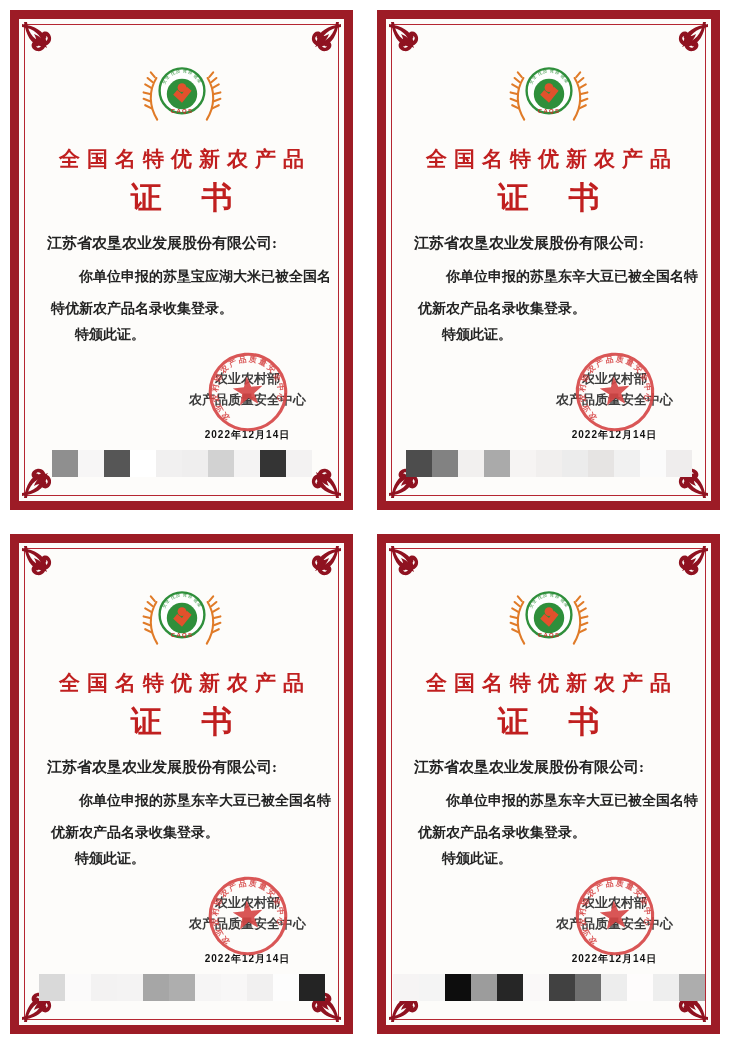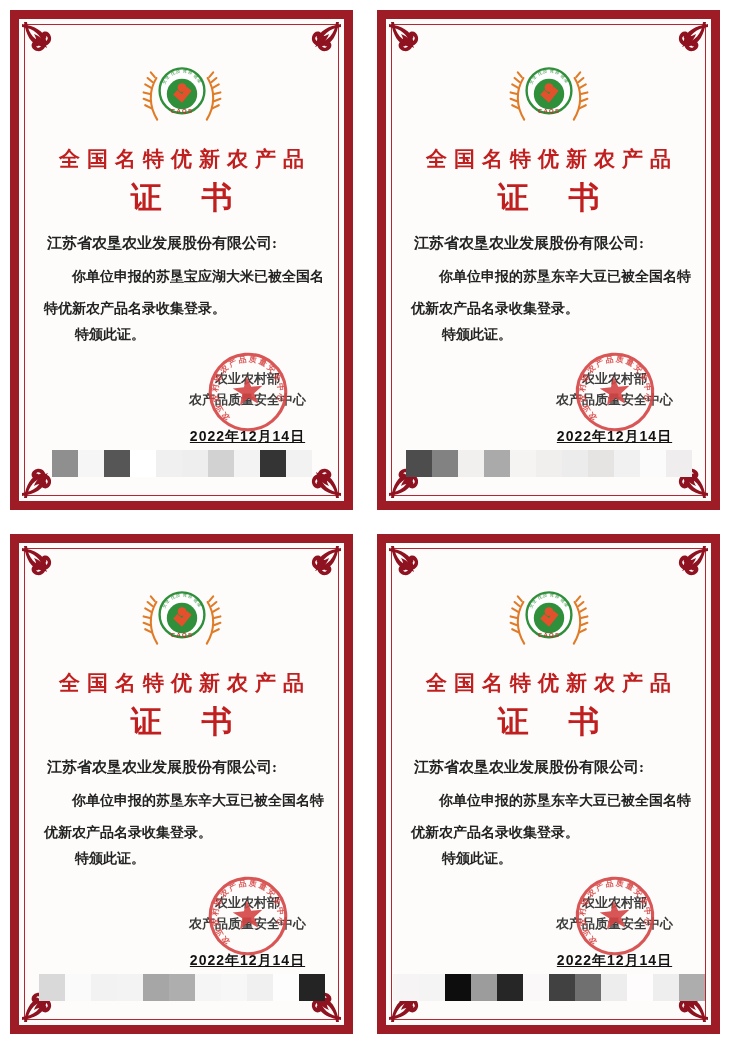"你单位申报的苏垦宝应湖大米已被全国名特优新农产品名录收集登录。" .body-text { margin: 8px 0 0 25px -> 8px 0 0 32px }
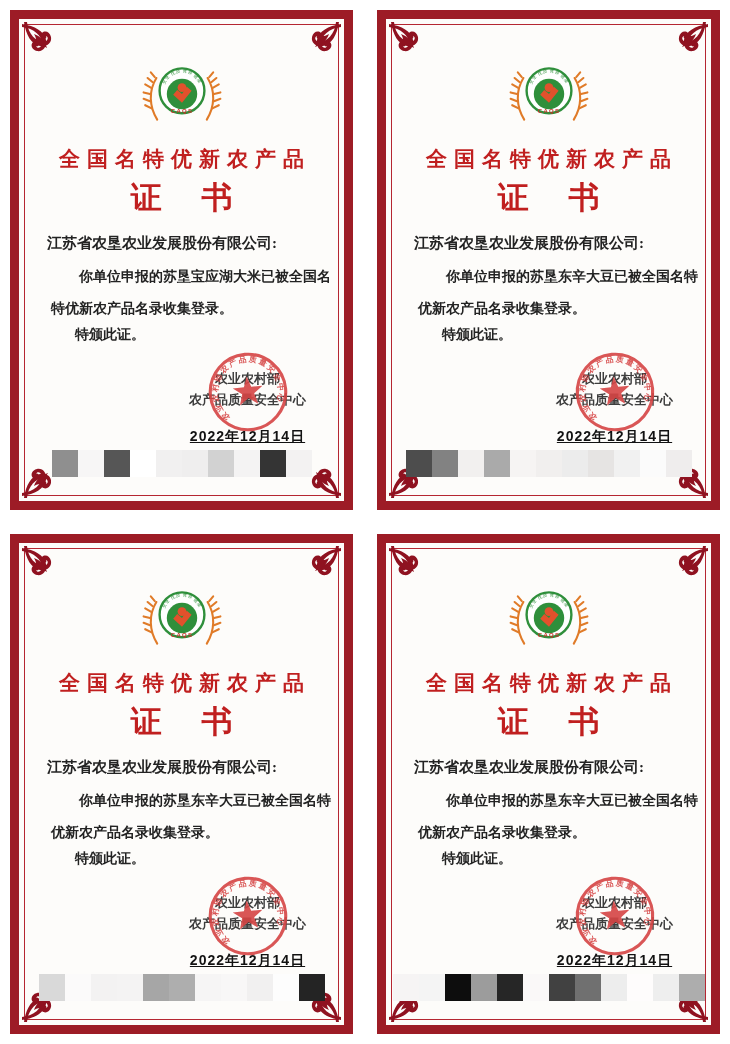"2022年12月14日" .printed .date-line { font-size: 14px -> 10px; text-decoration: underline -> none }
